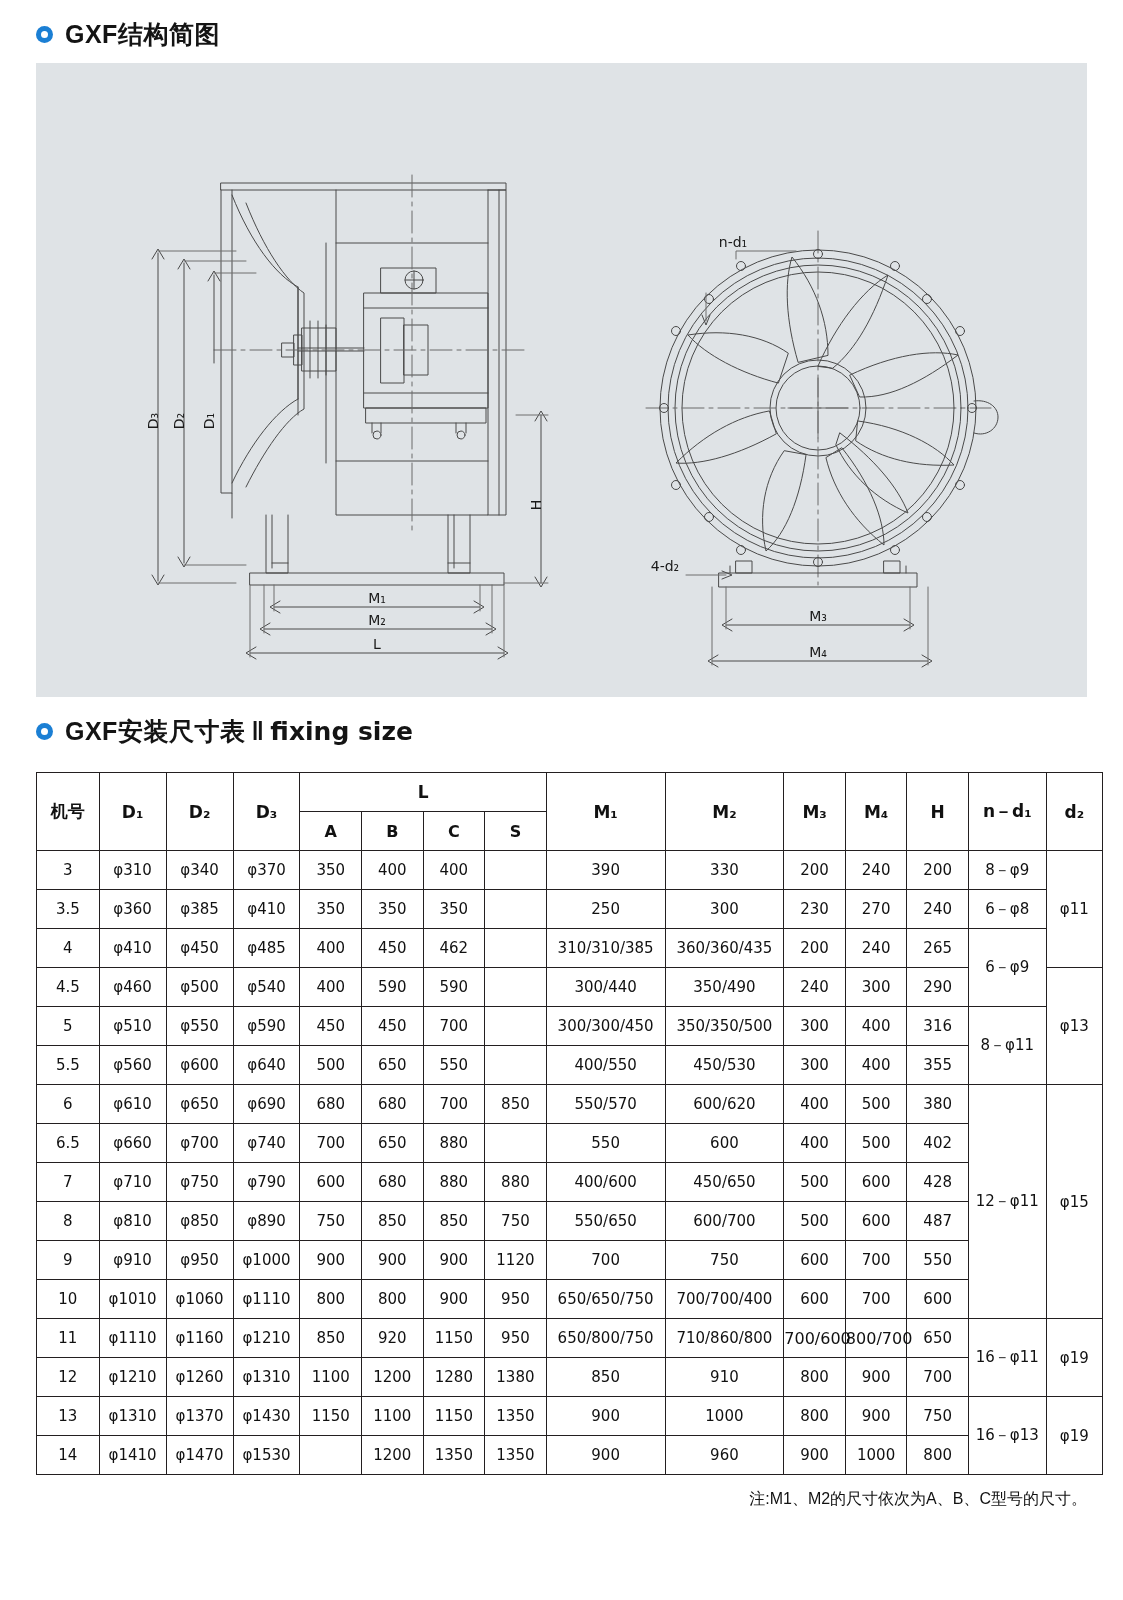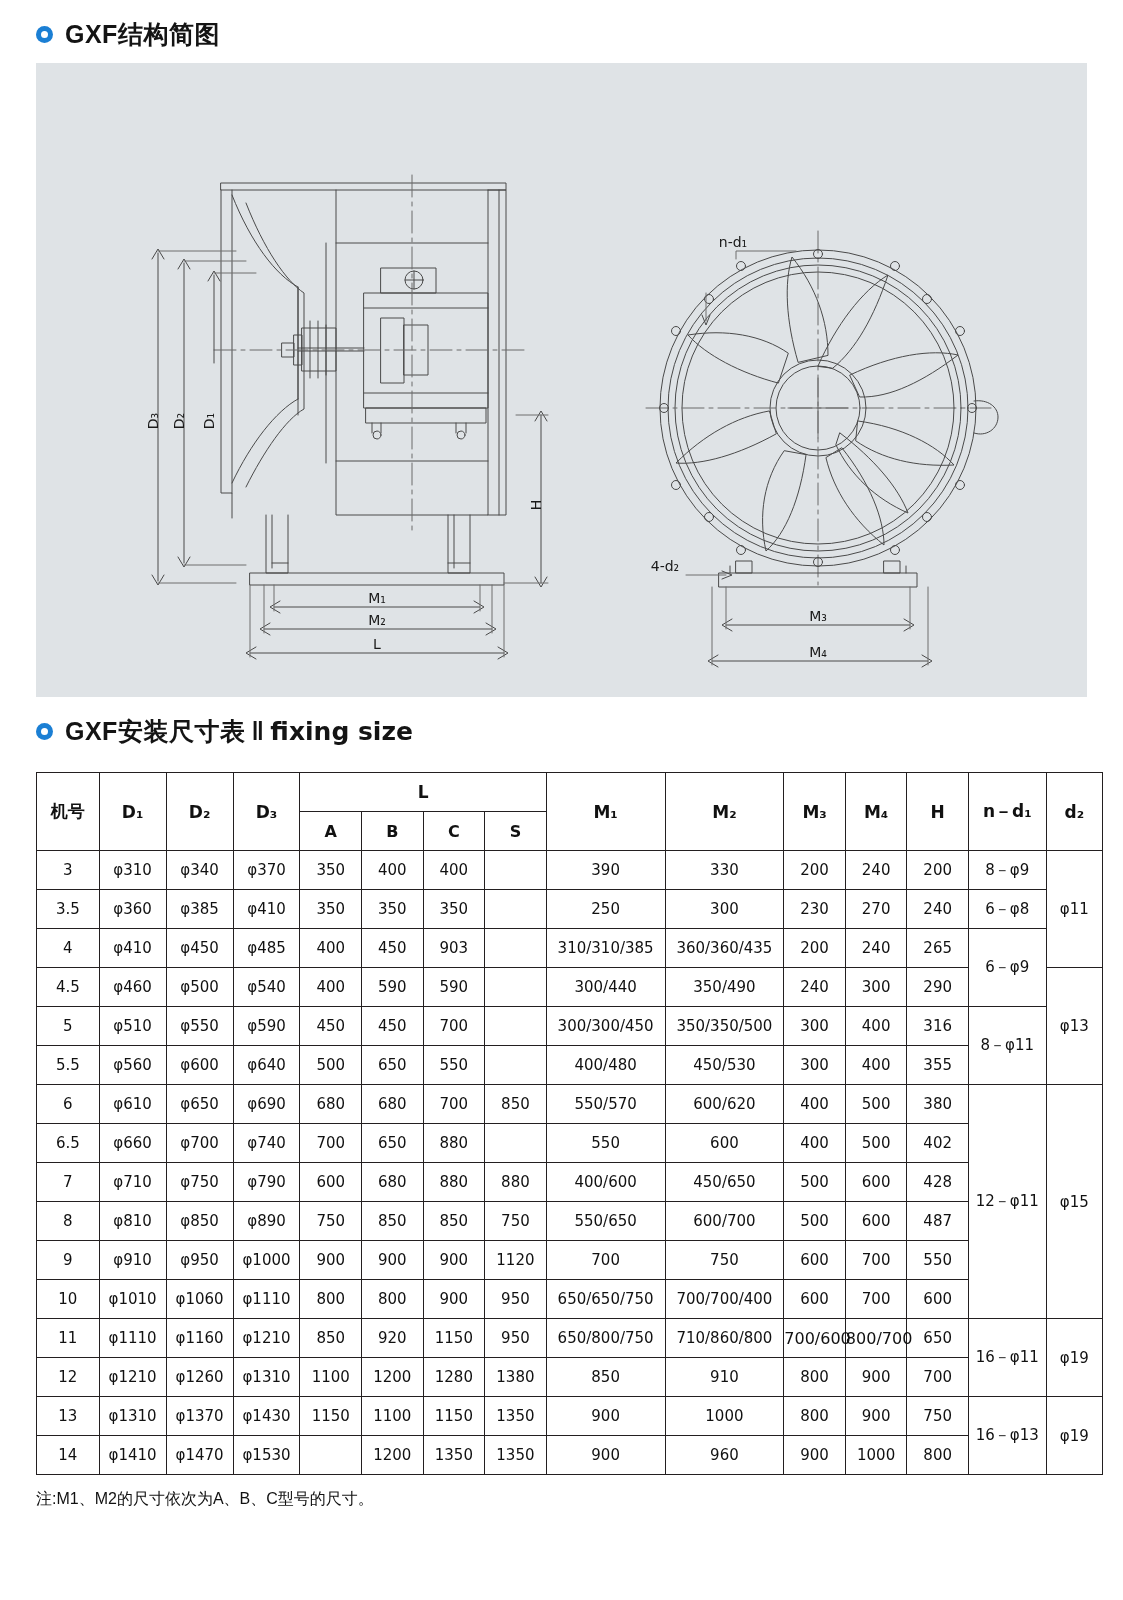"903" td { text: 903 -> 462 }
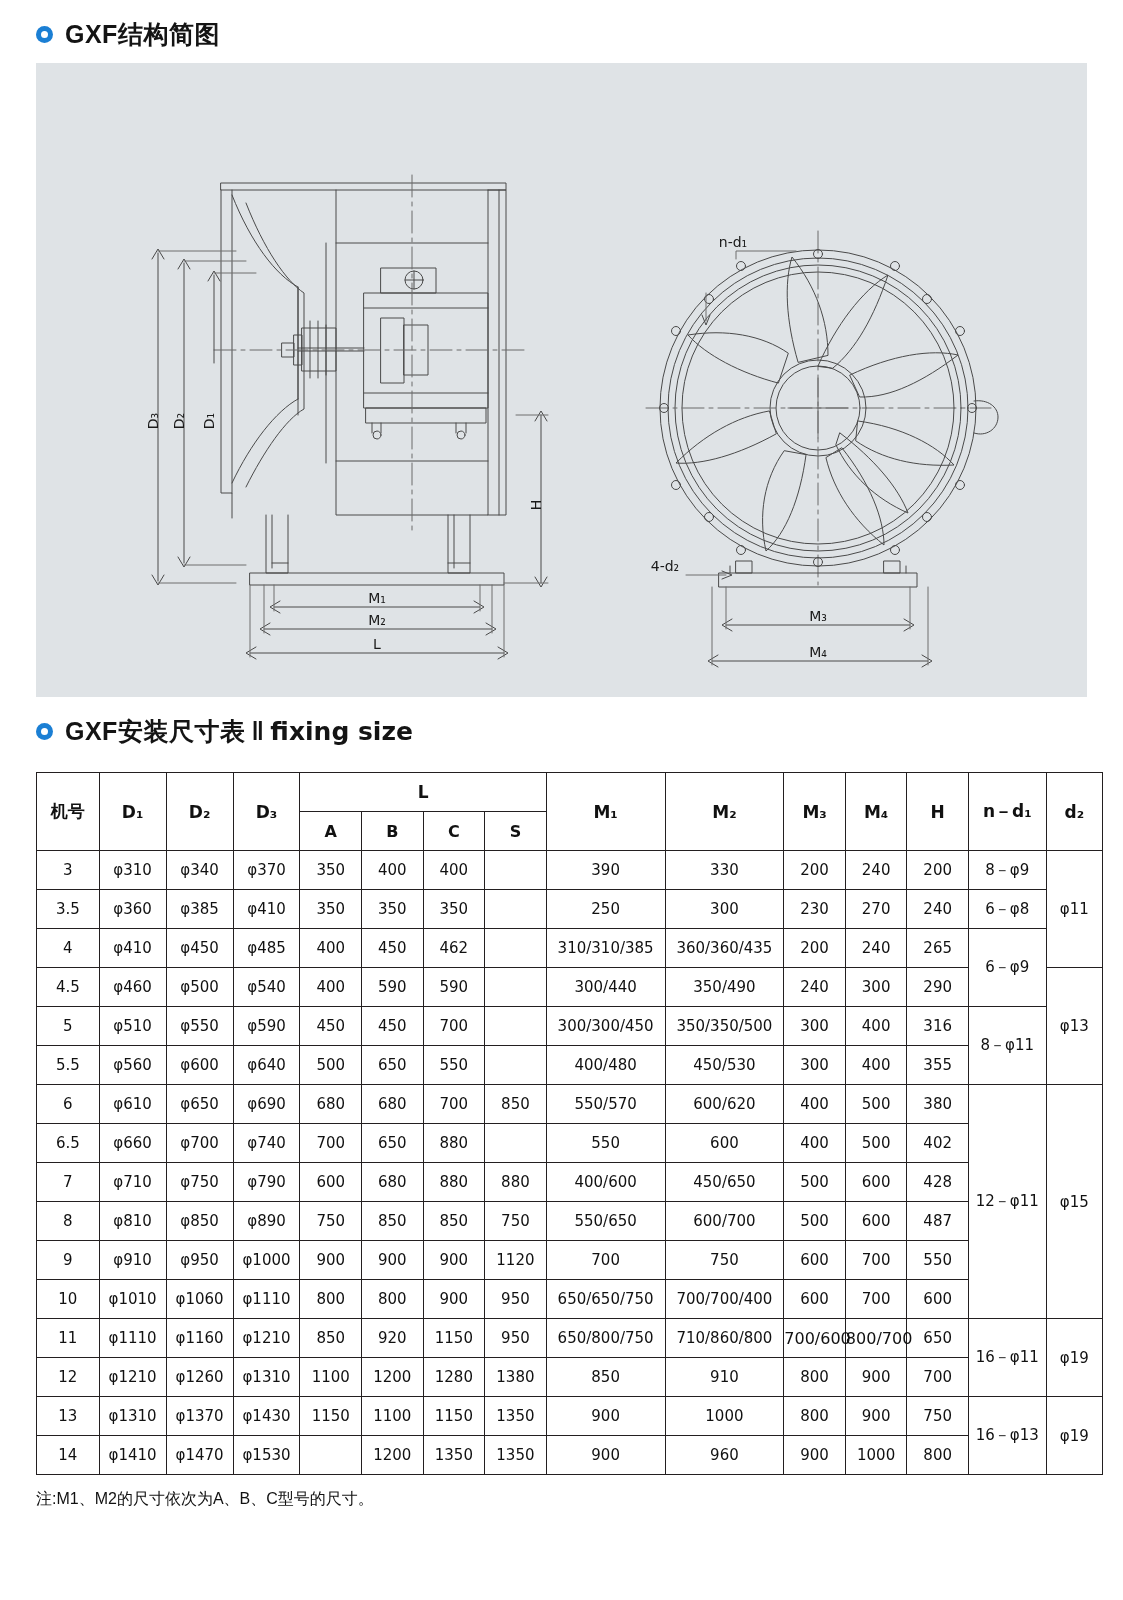"400/480" td { text: 400/480 -> 400/550 }
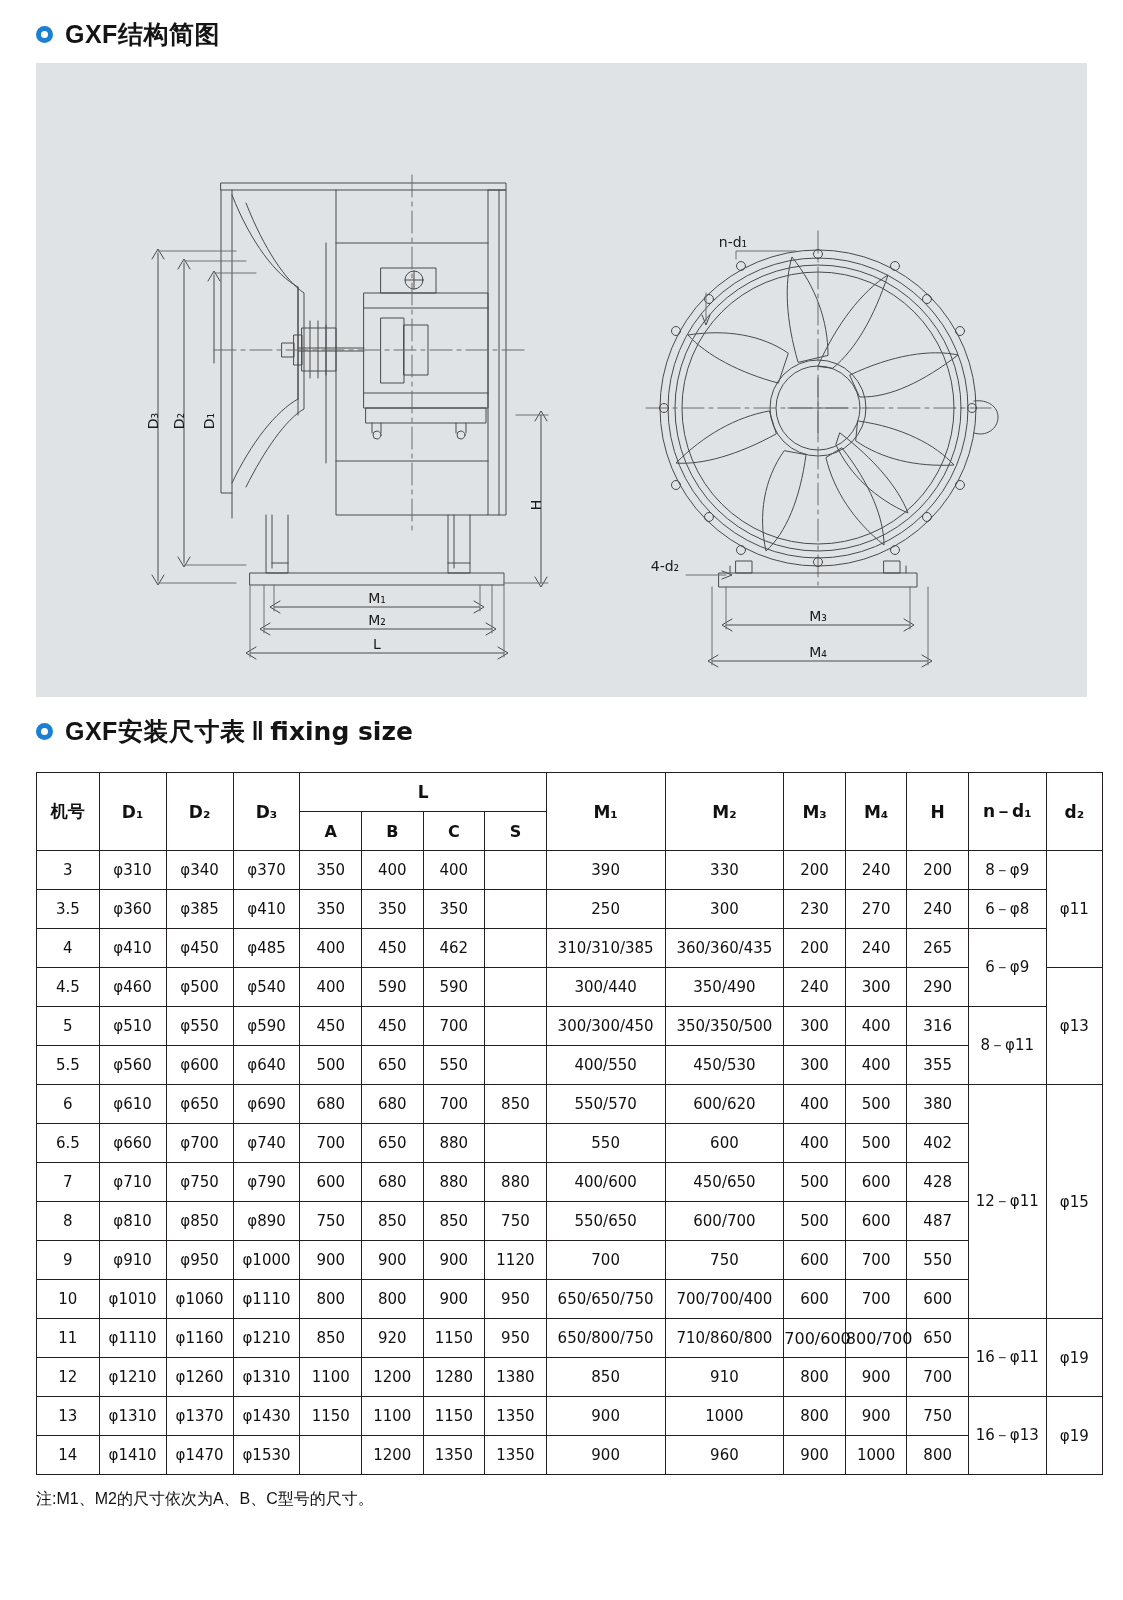"注:M1、M2的尺寸依次为A、B、C型号的尺寸。" .note { text-align: left -> right }
